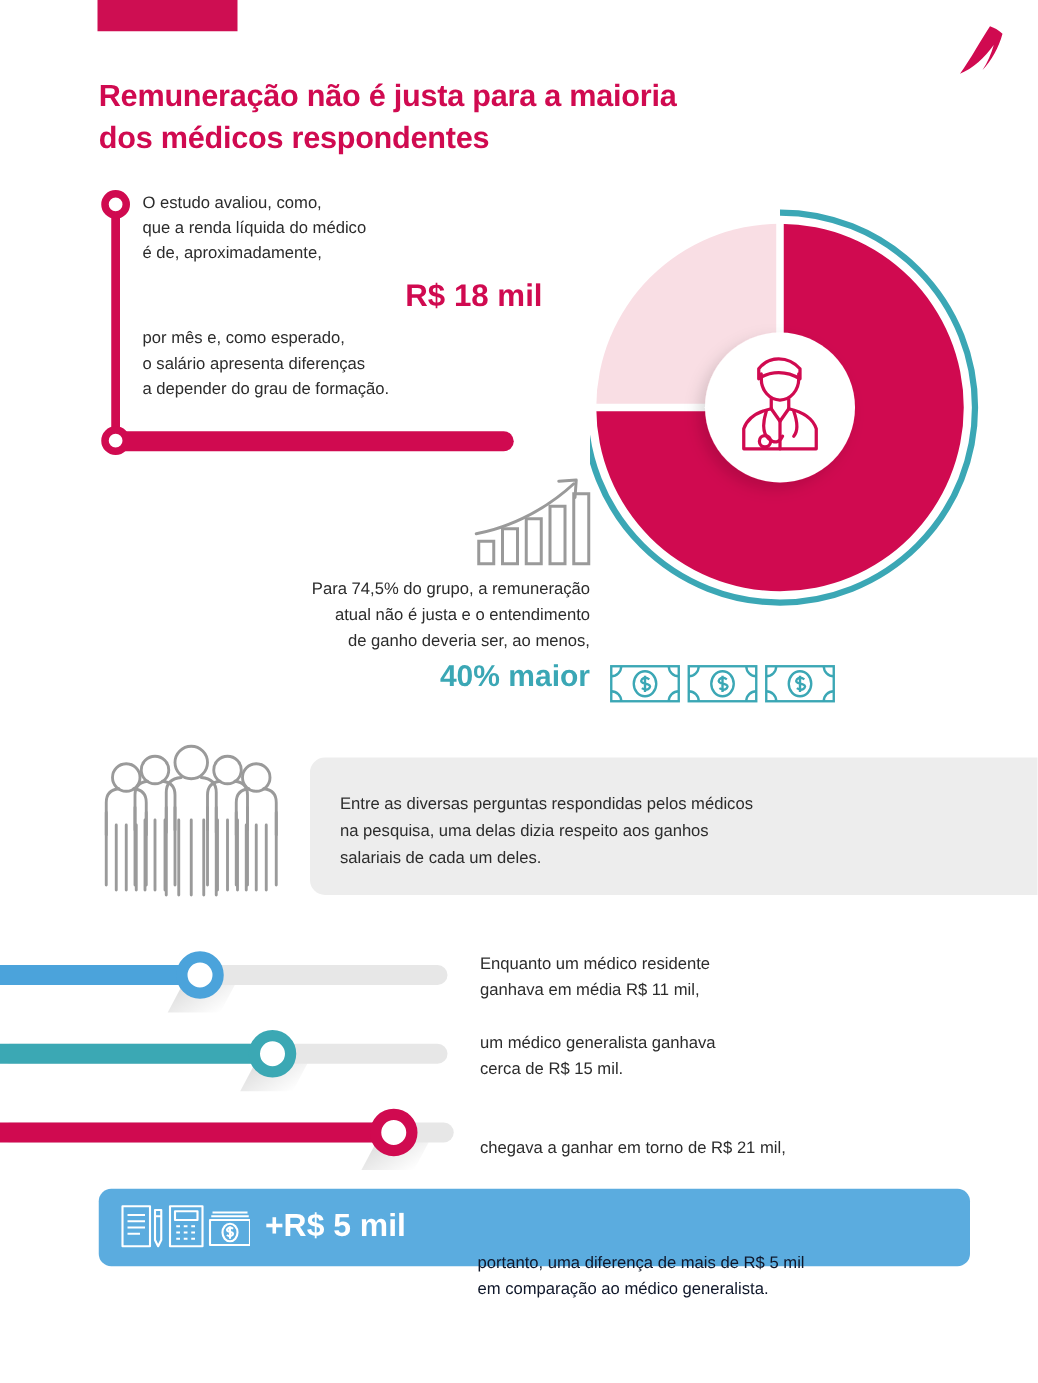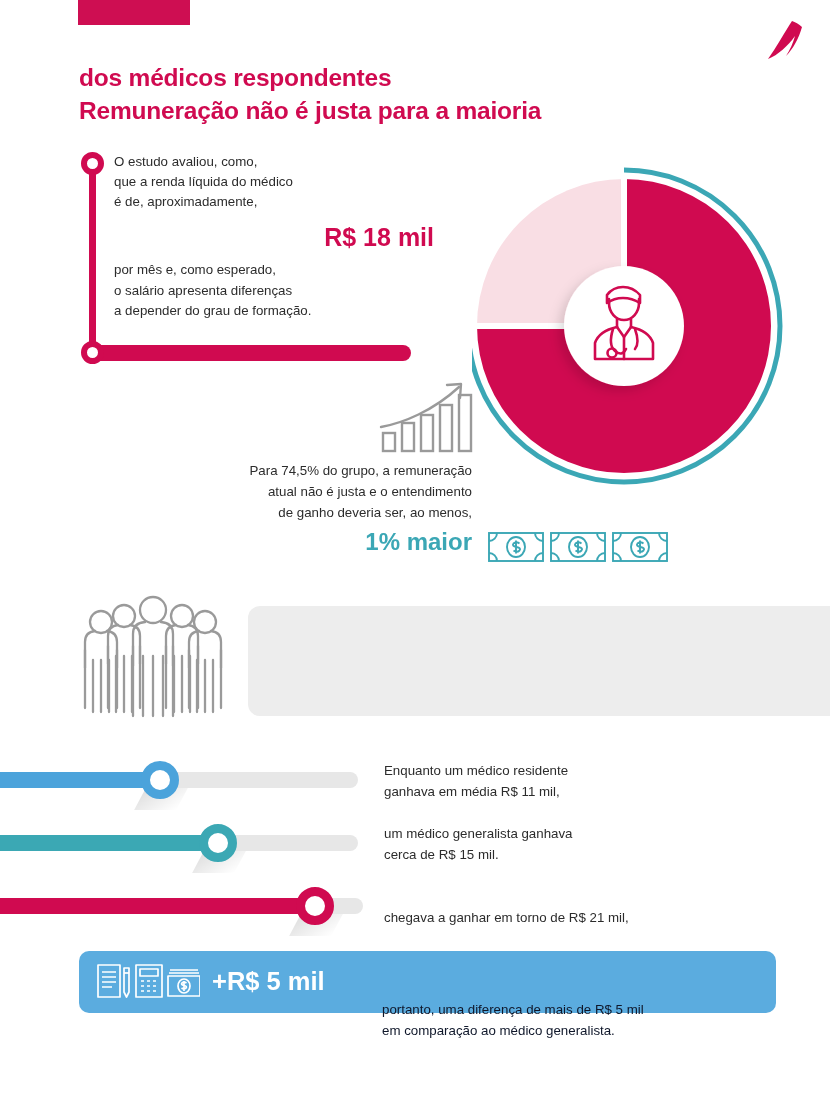"dos médicos respondentes" div { order: before "Remuneração não é justa para" -> after "Remuneração não é justa para" }
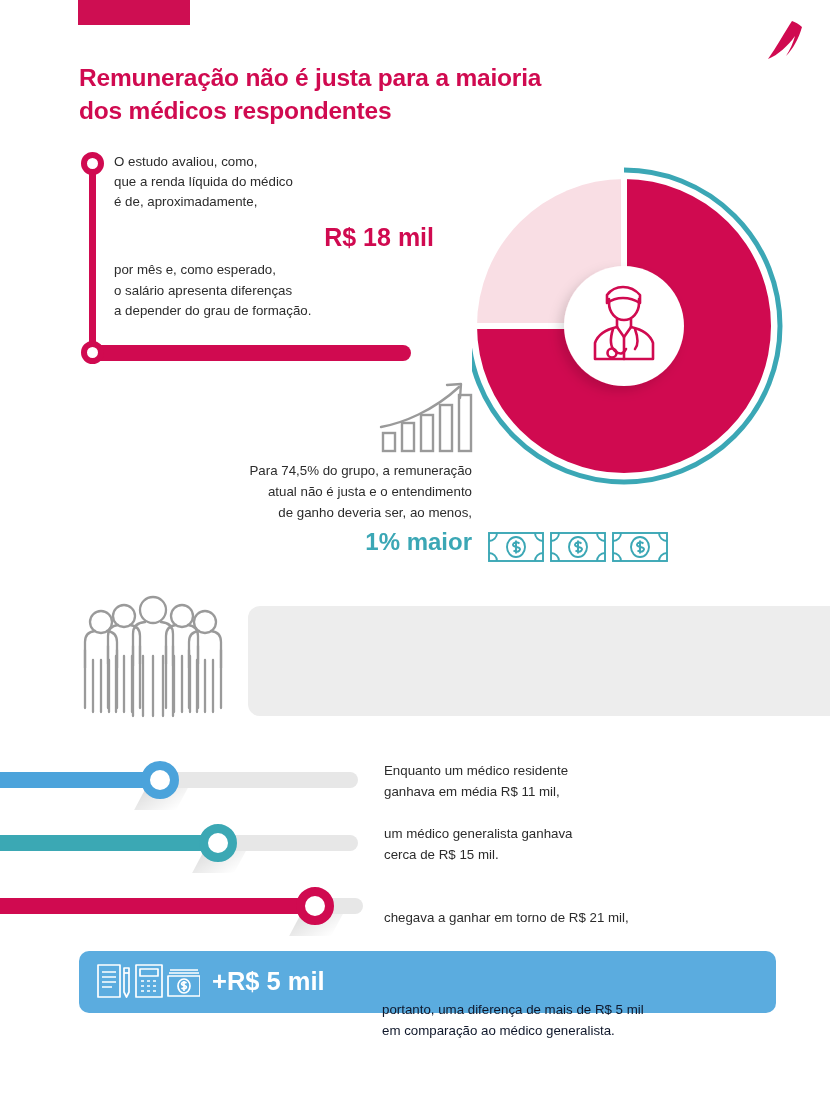"1% maior" span.mid-big { text: 1% -> 40% }
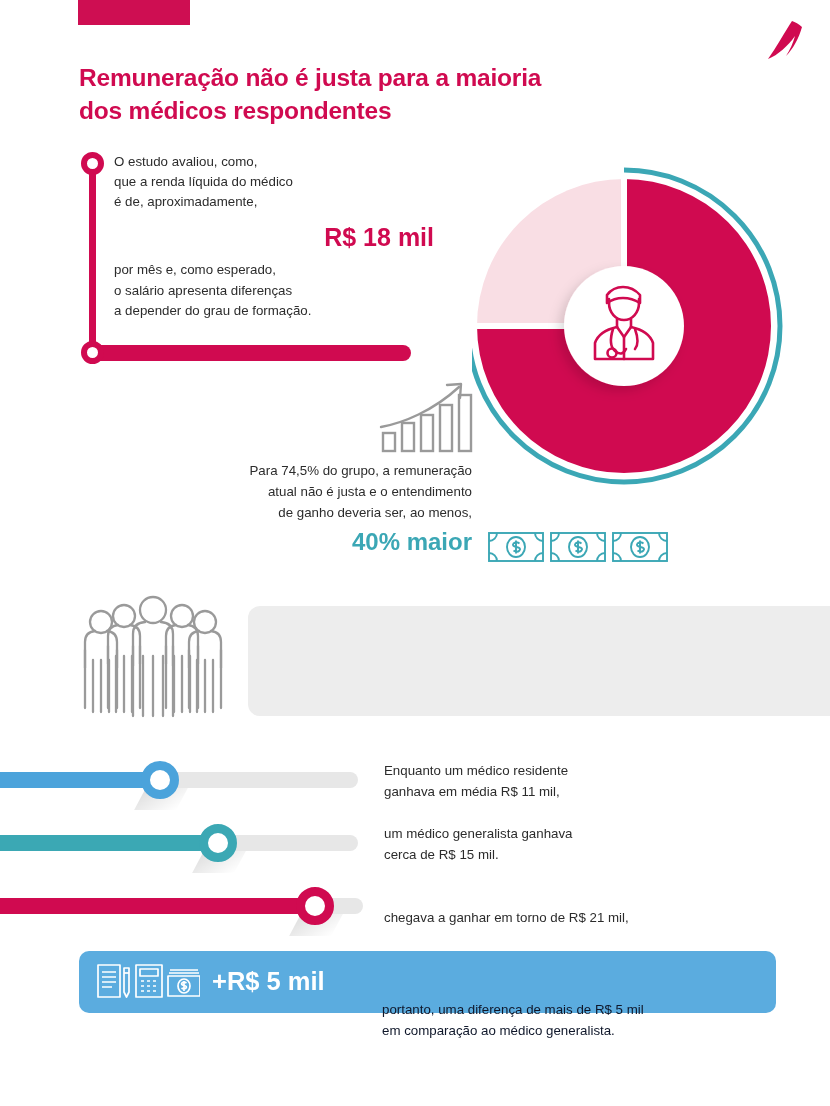"Entre as diversas perguntas respondidas" div.gray-box-text { html: none -> <div> <span>Entre as diversas perguntas respondidas pelos médicos</span><br> <span>na pesquisa, uma delas dizia respeito aos ganhos</span><br> <span>salariais de cada um deles.</span> </div> }
